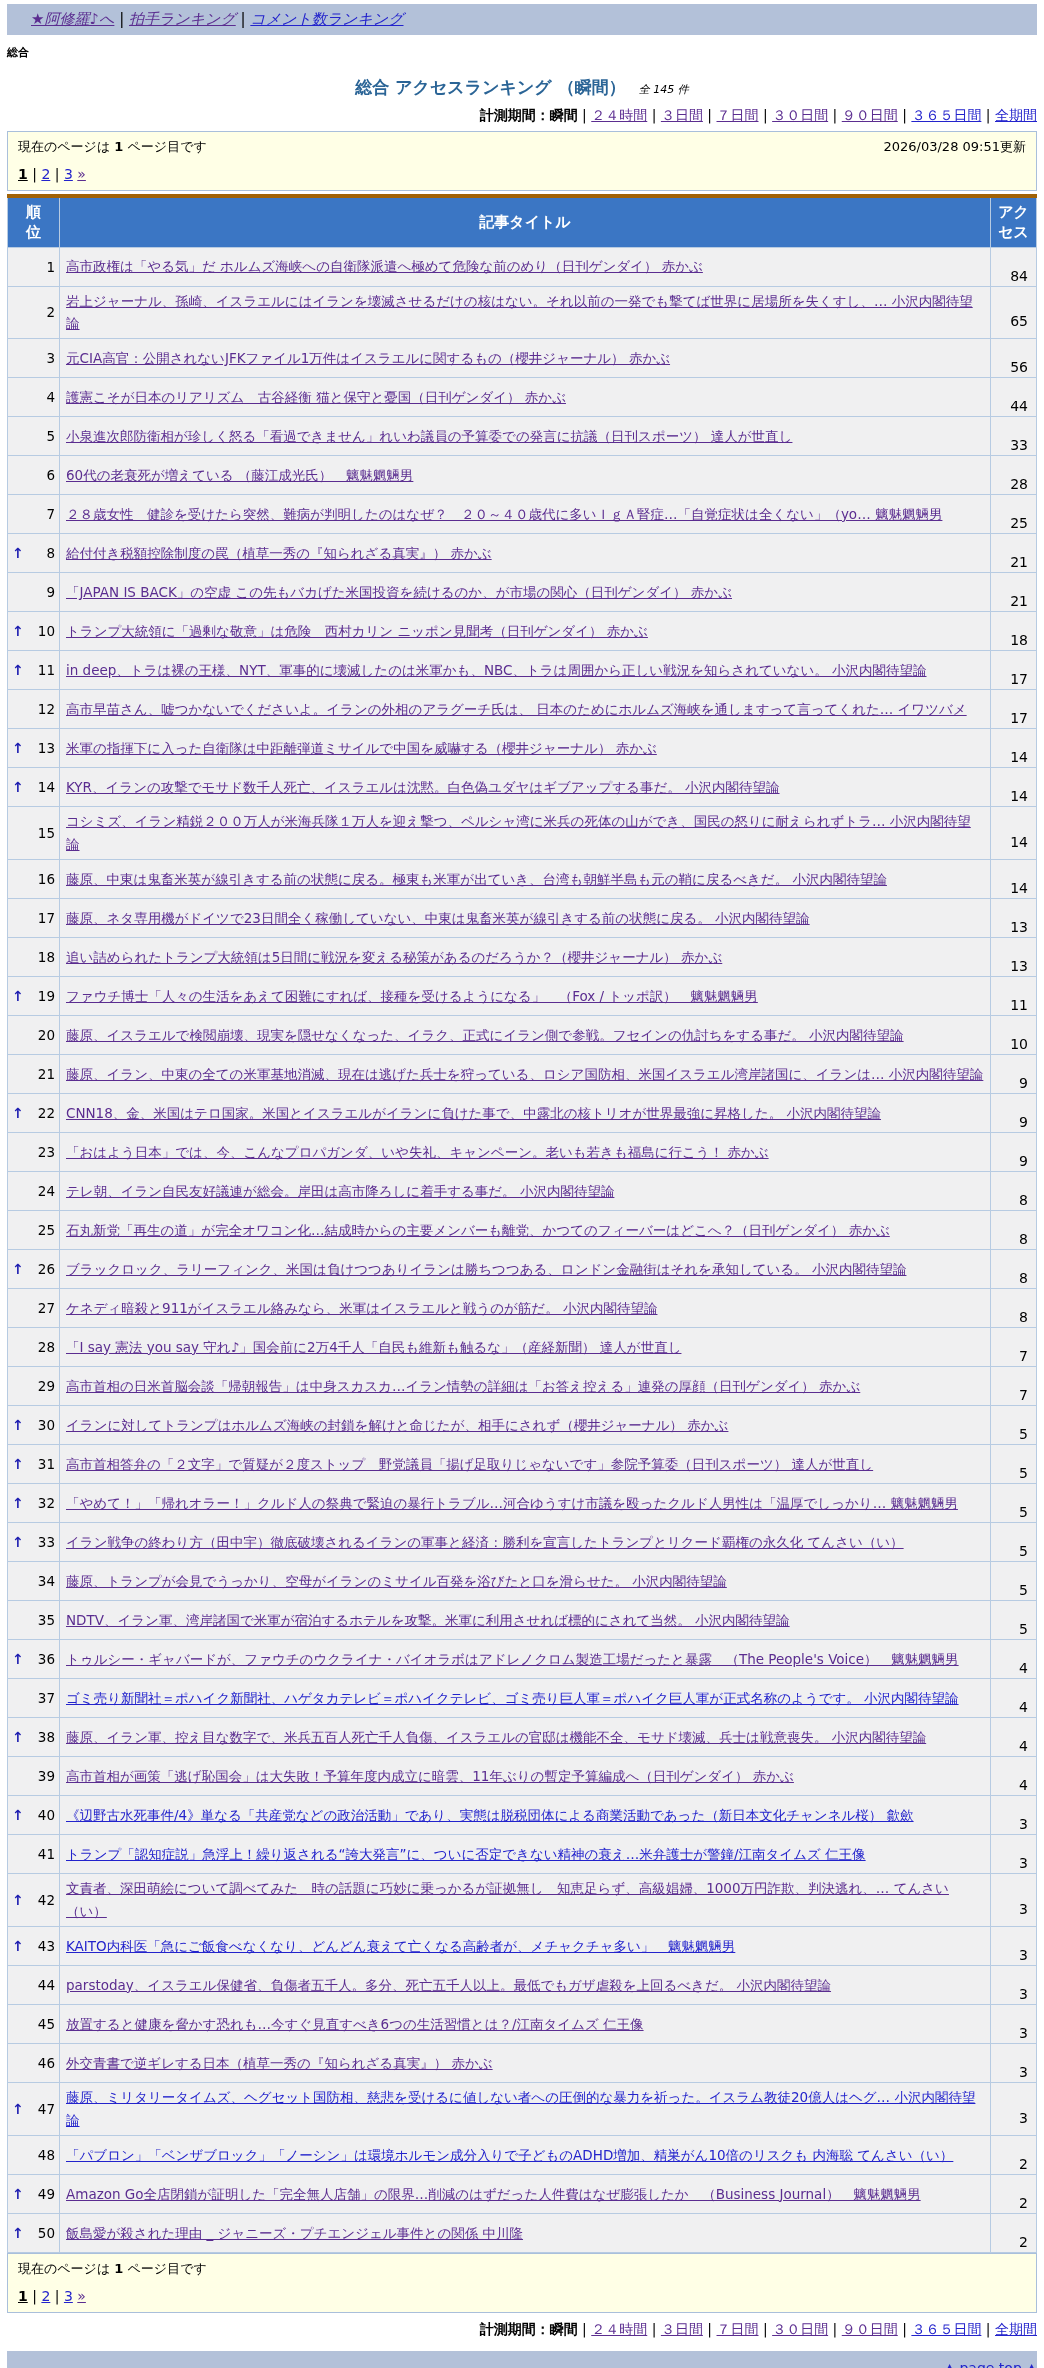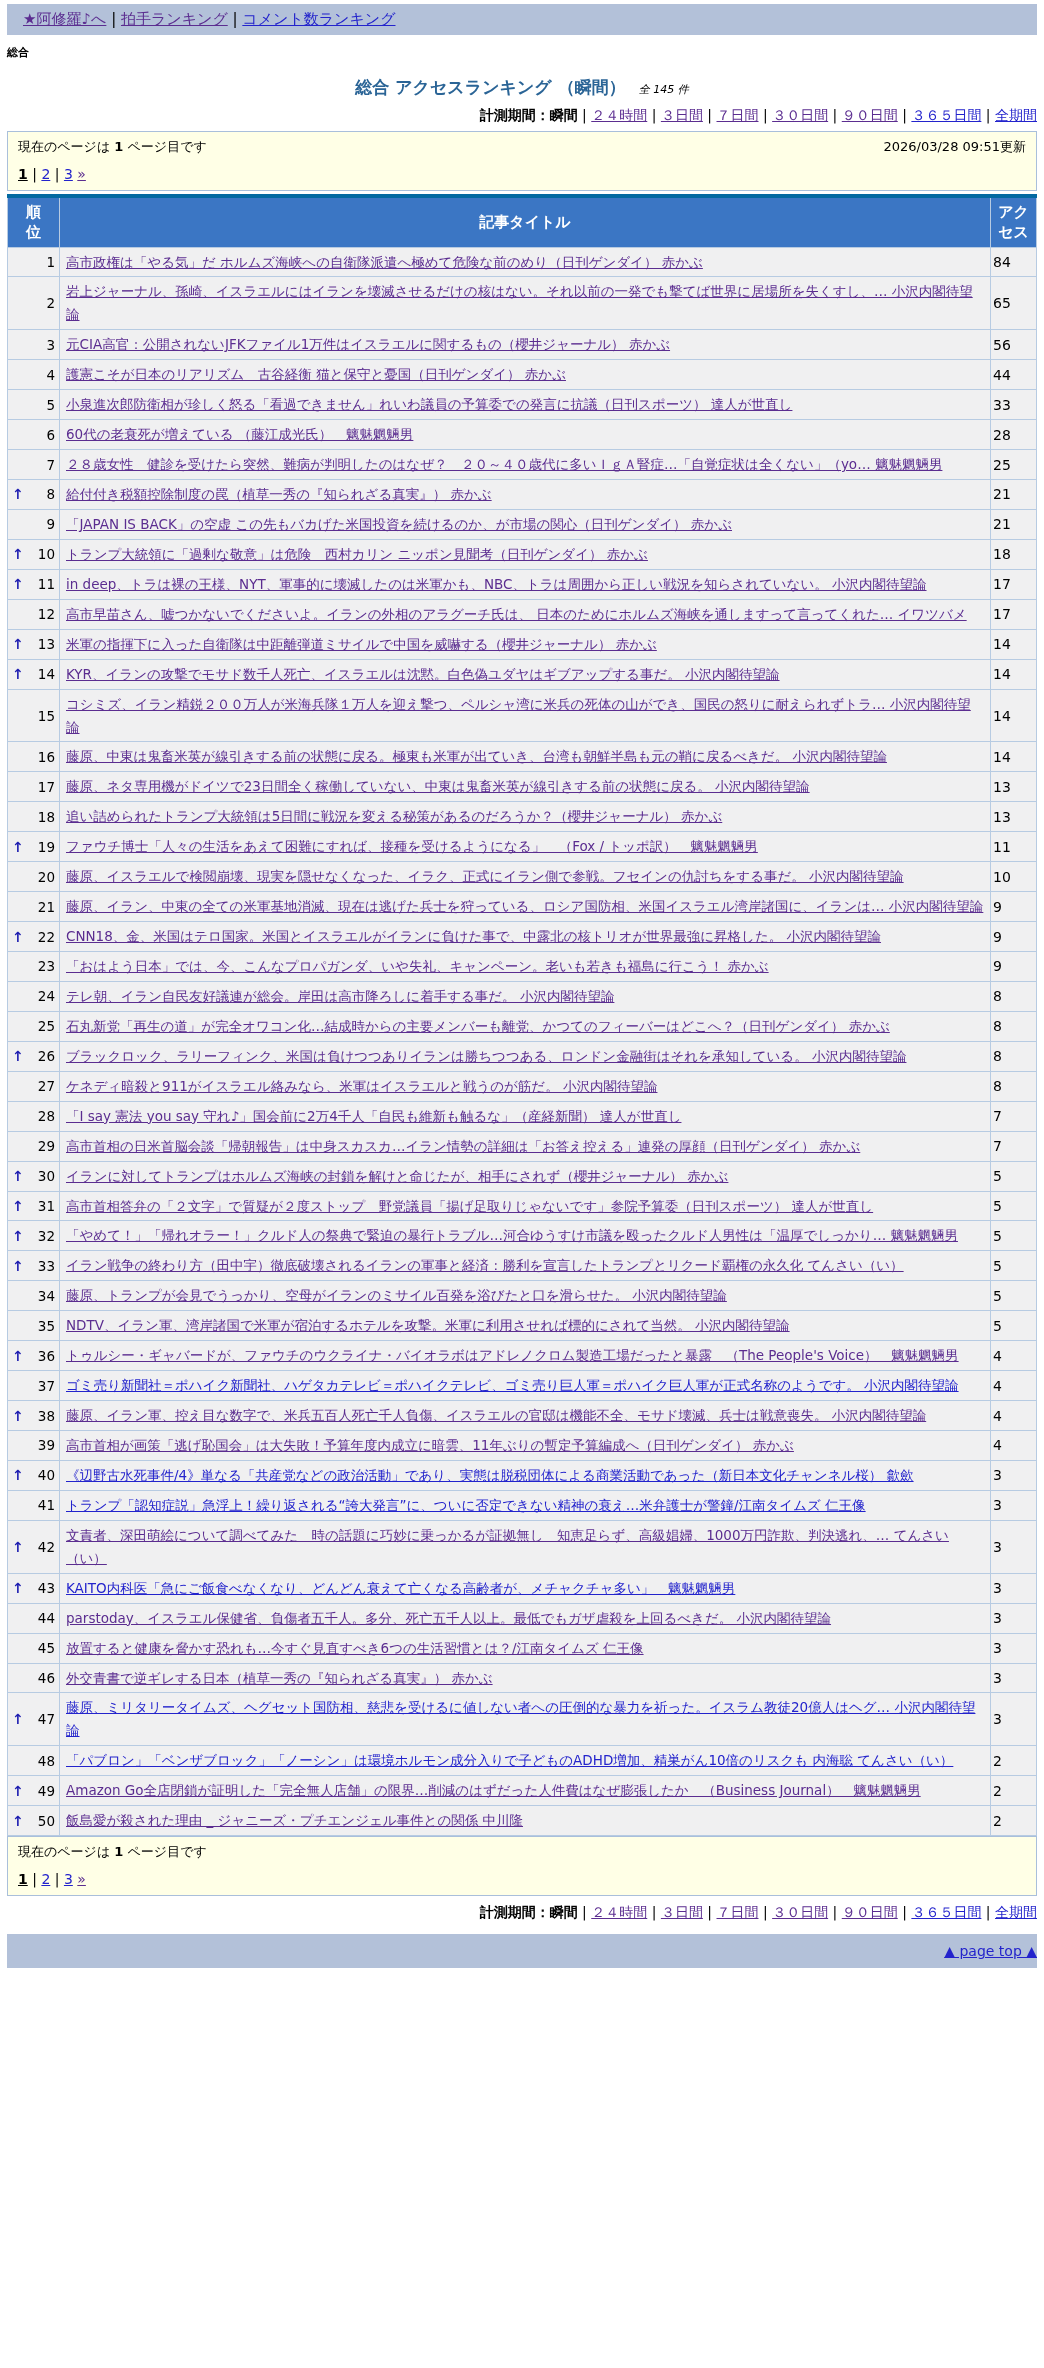"★阿修羅♪へ | 拍手ランキング | コメント数ランキング" .topbar { font-style: none -> italic; padding: 6px 16px -> 6px 24px }
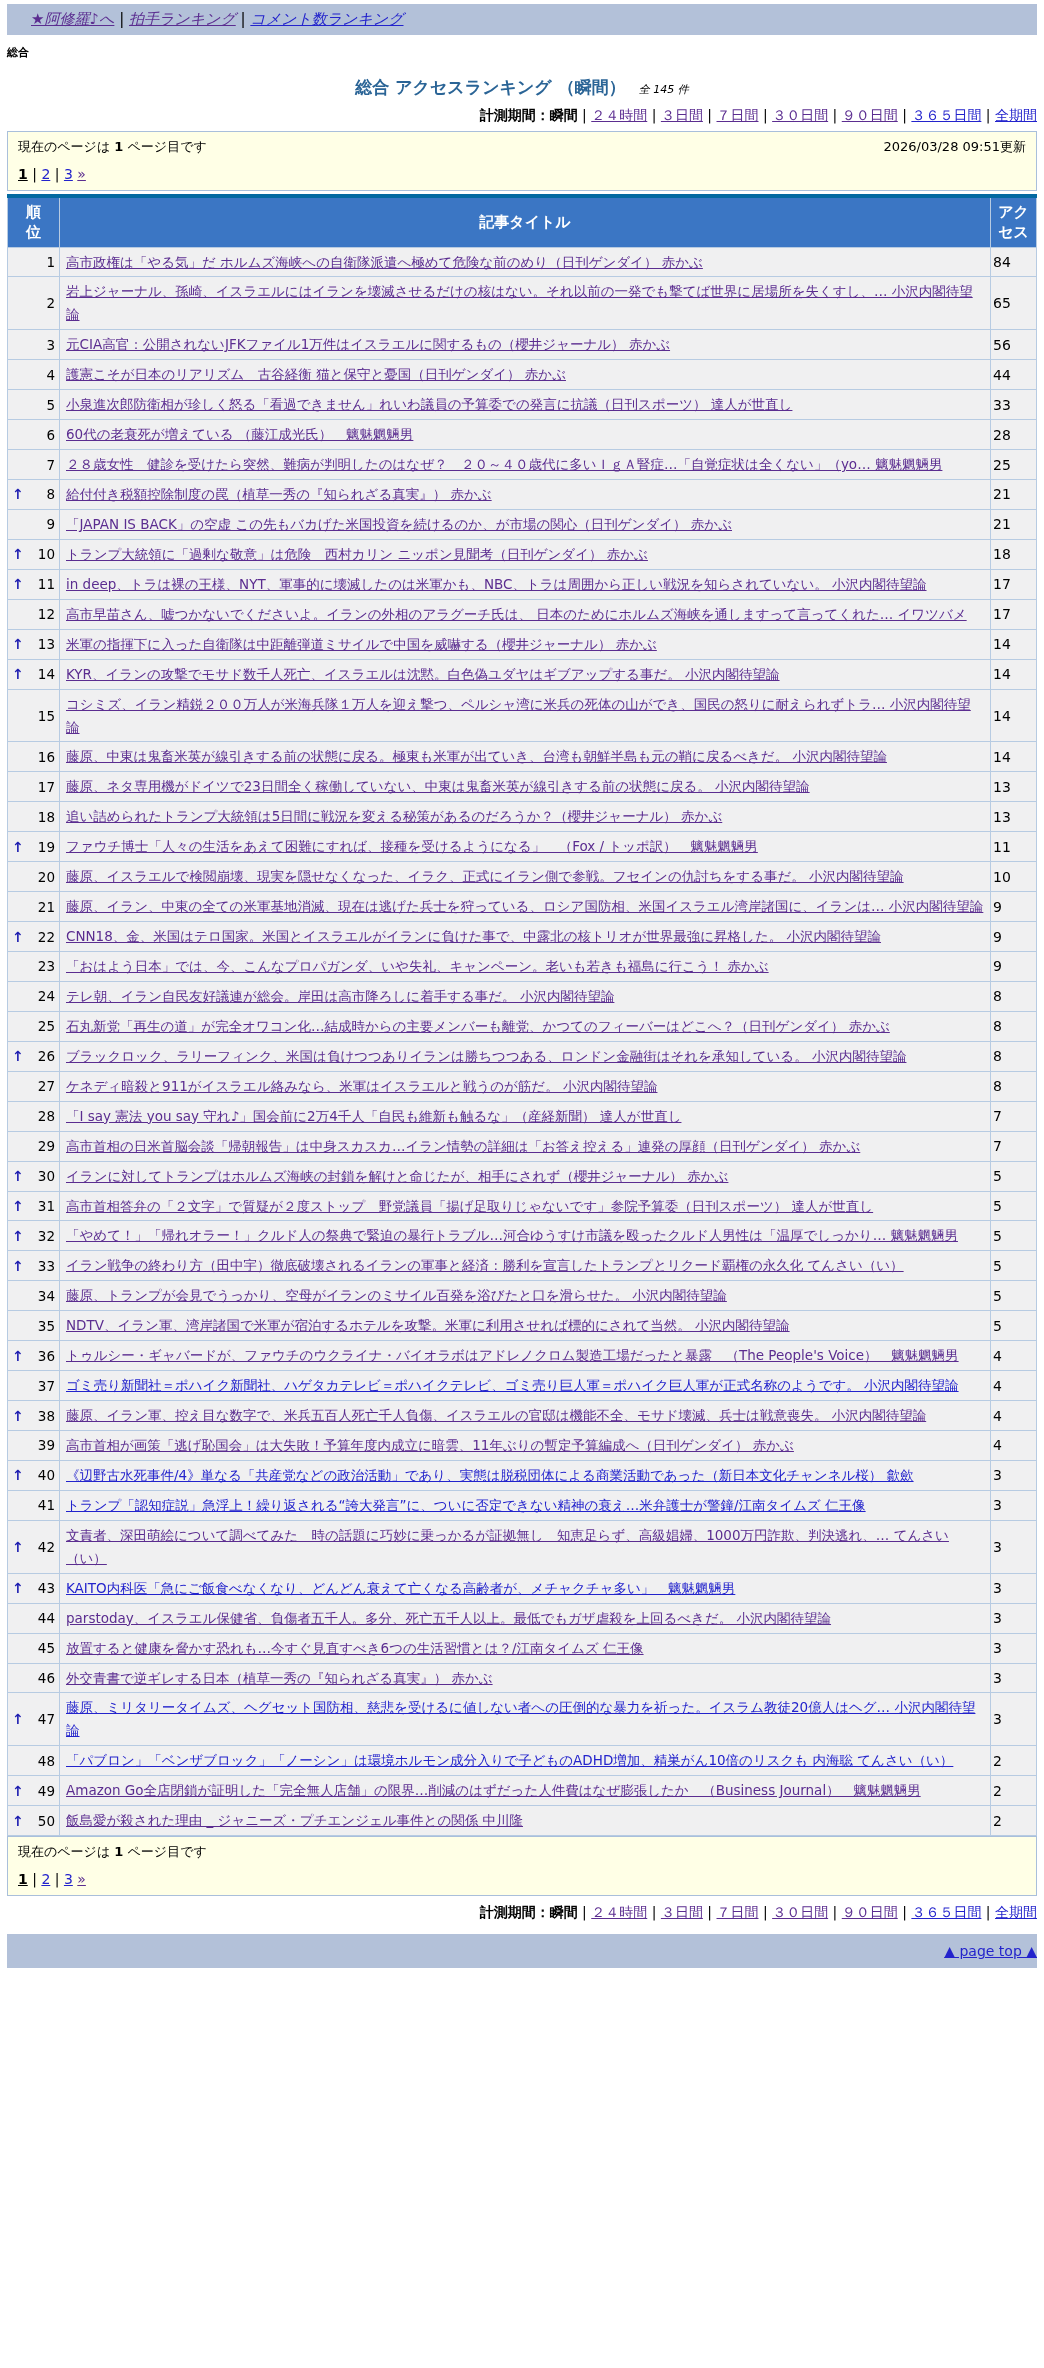"順位" table.ranking { border-top: 4px solid #0369a1 -> 4px solid #a16207 }
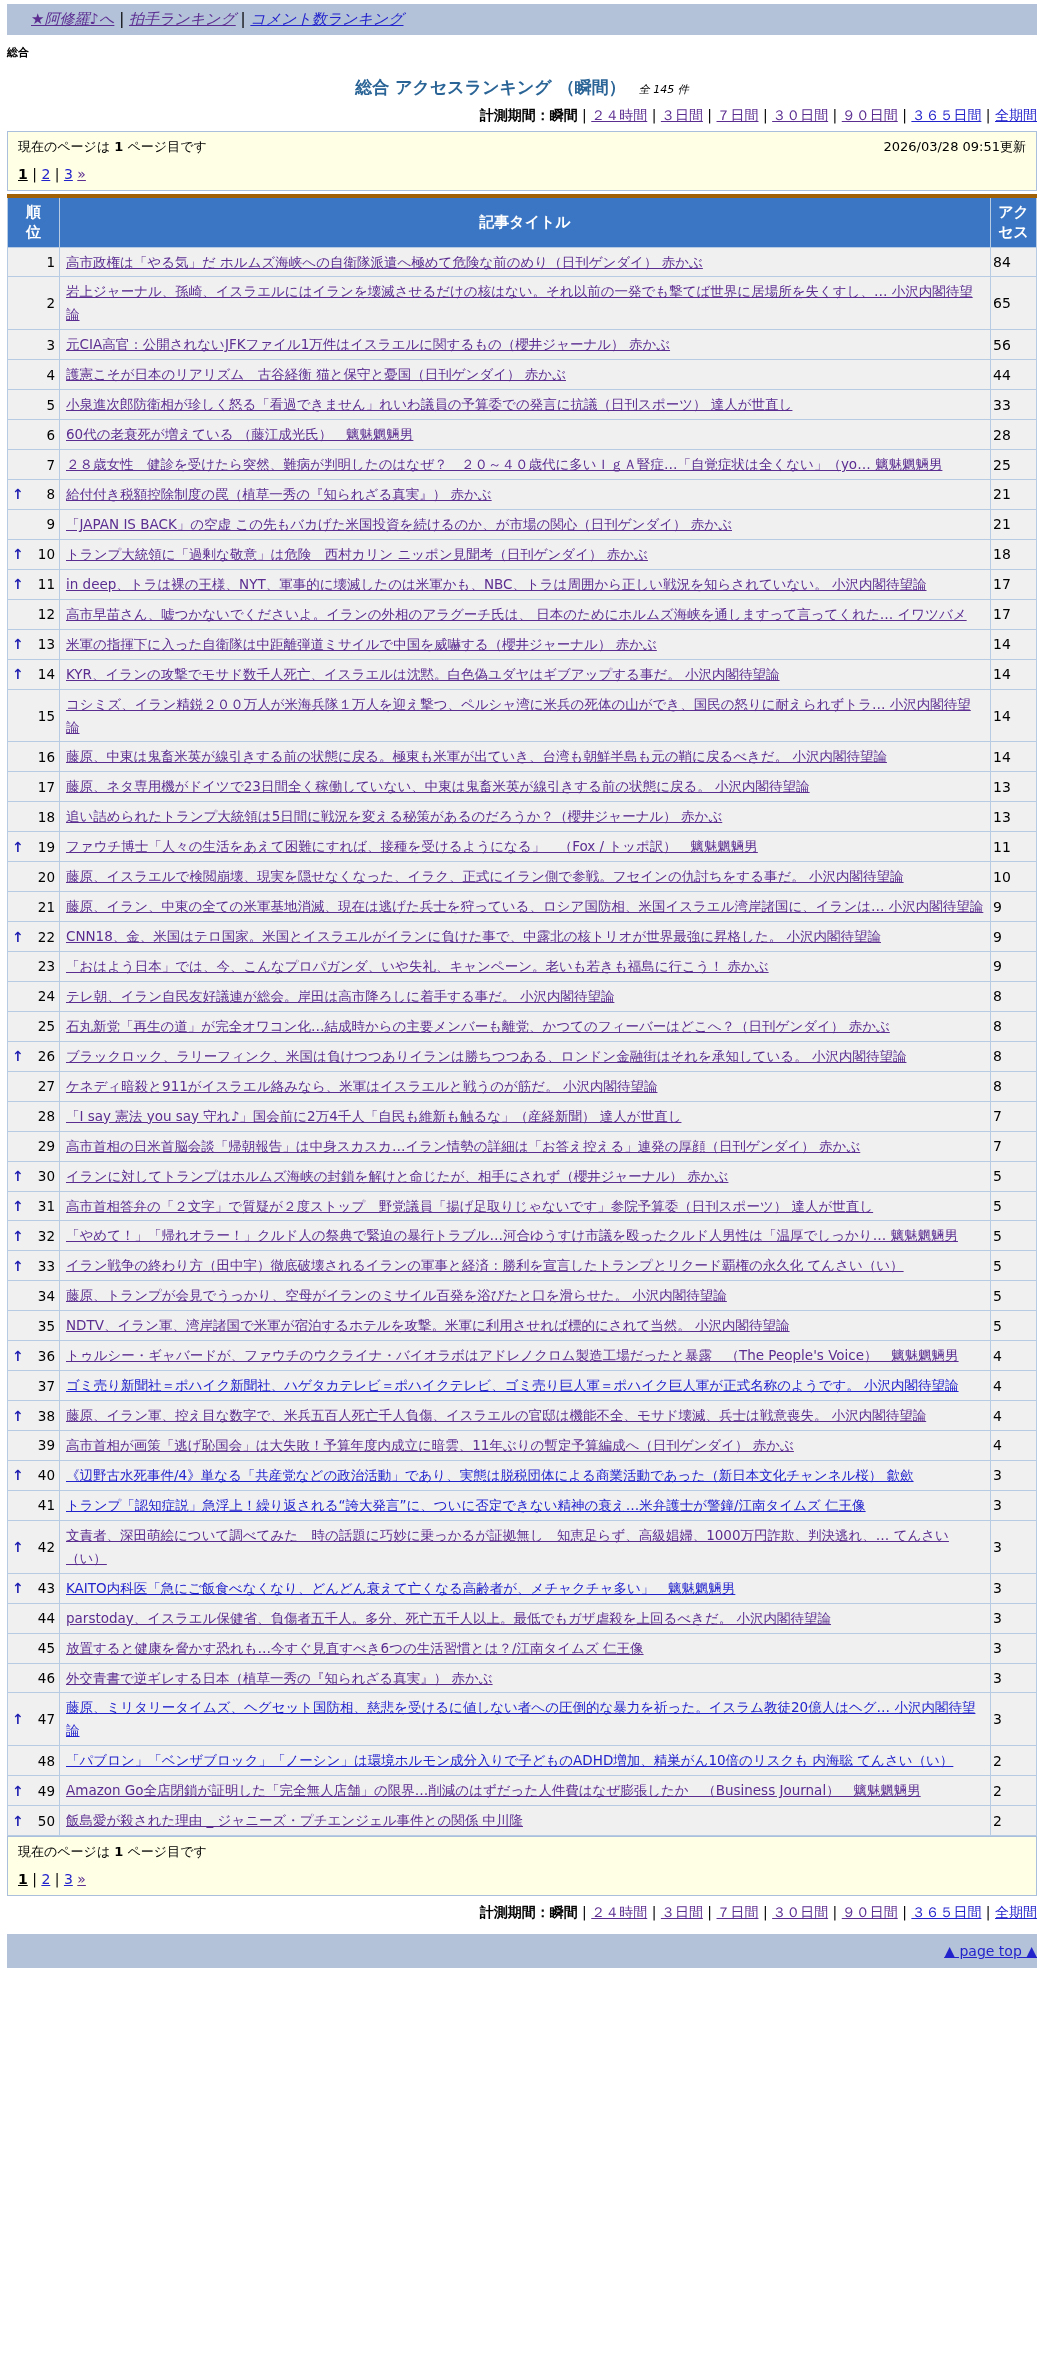"84" td.access-cell { padding: 2px 8px 2px 2px -> 20px 8px 2px 2px; text-align: none -> right }
